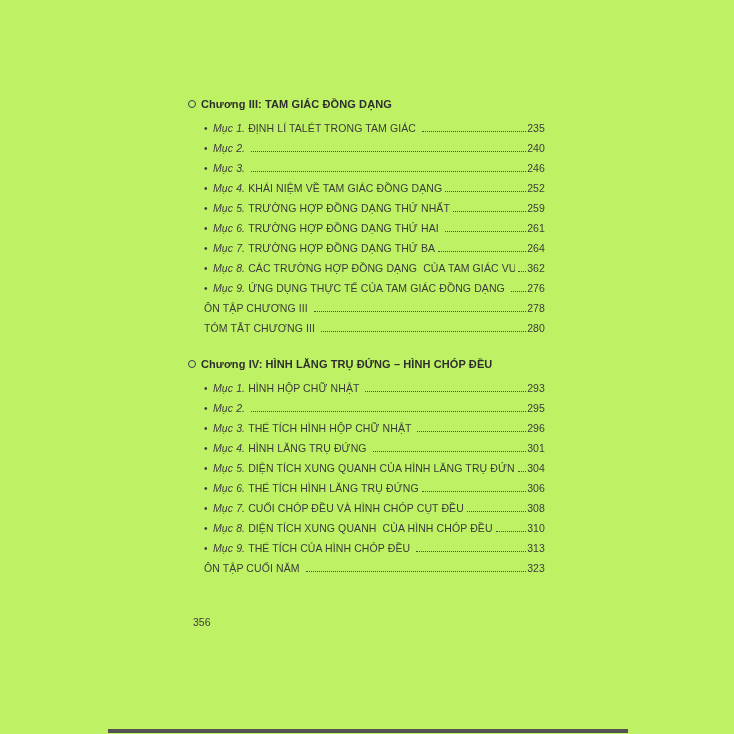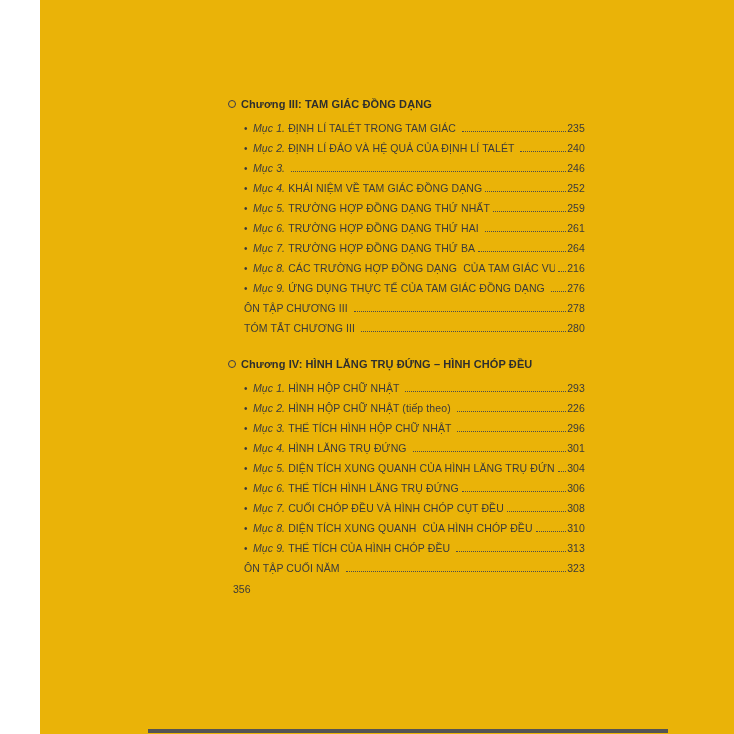"Chương III: TAM GIÁC ĐỒNG" div.sheet { background: #eab308 -> #bef264; margin-left: 40px -> none }
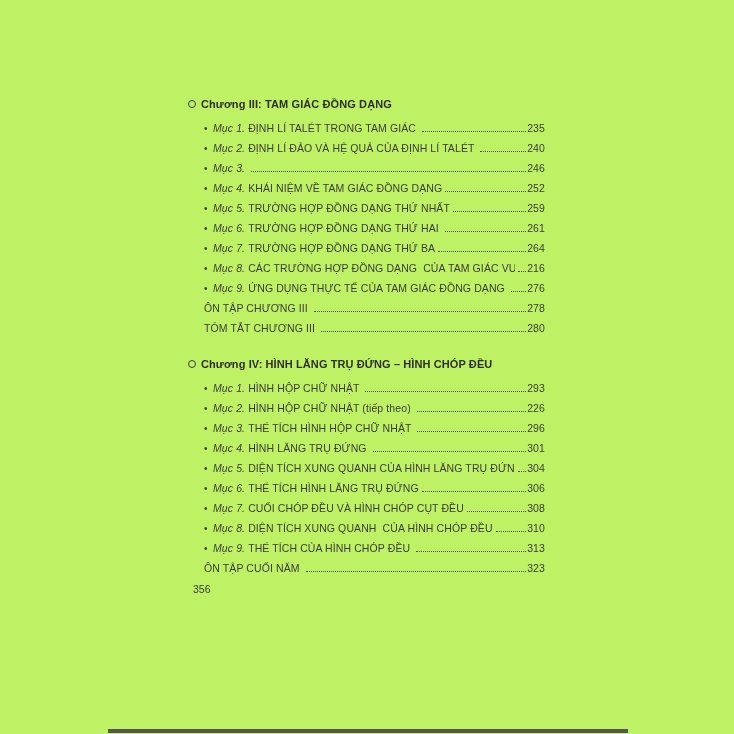"ĐỊNH LÍ ĐẢO VÀ HỆ" span.entry-title { html: <span>ĐỊNH LÍ ĐẢO VÀ HỆ QUẢ CỦA ĐỊNH LÍ TALÉT </span> -> none }
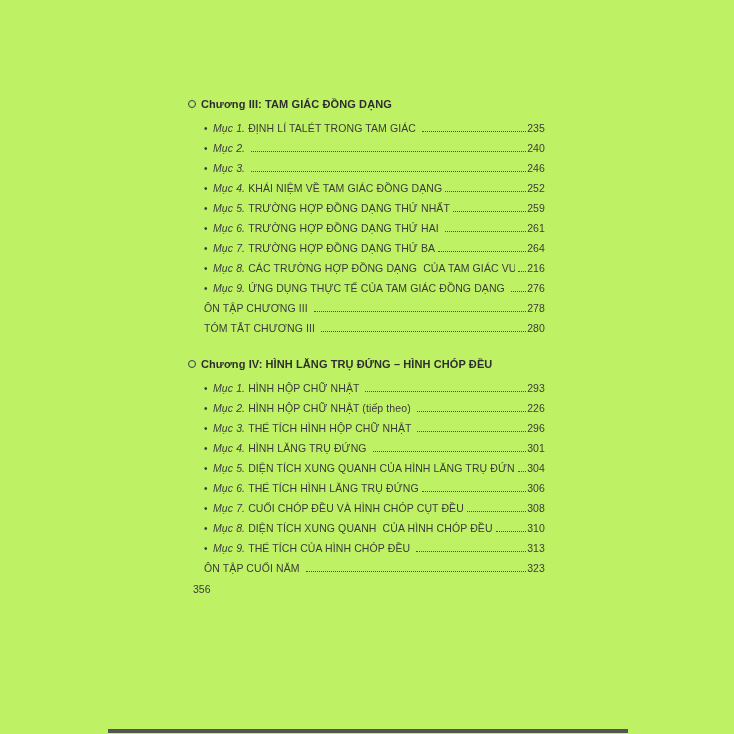"216" span.pagenum { text: 216 -> 362 }
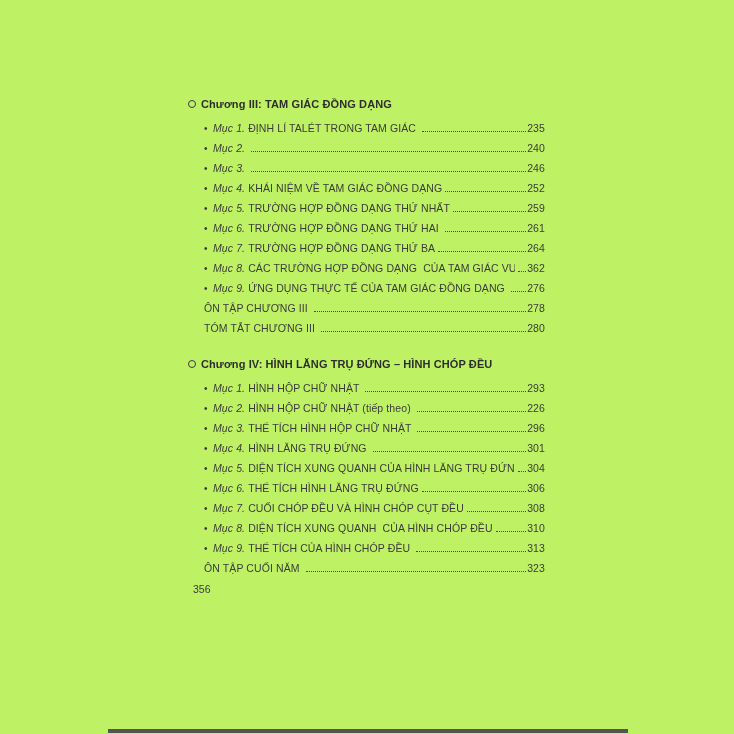"HÌNH HỘP CHỮ NHẬT (tiếp" span.entry-title { html: <span>HÌNH HỘP CHỮ NHẬT (tiếp theo) </span> -> none }
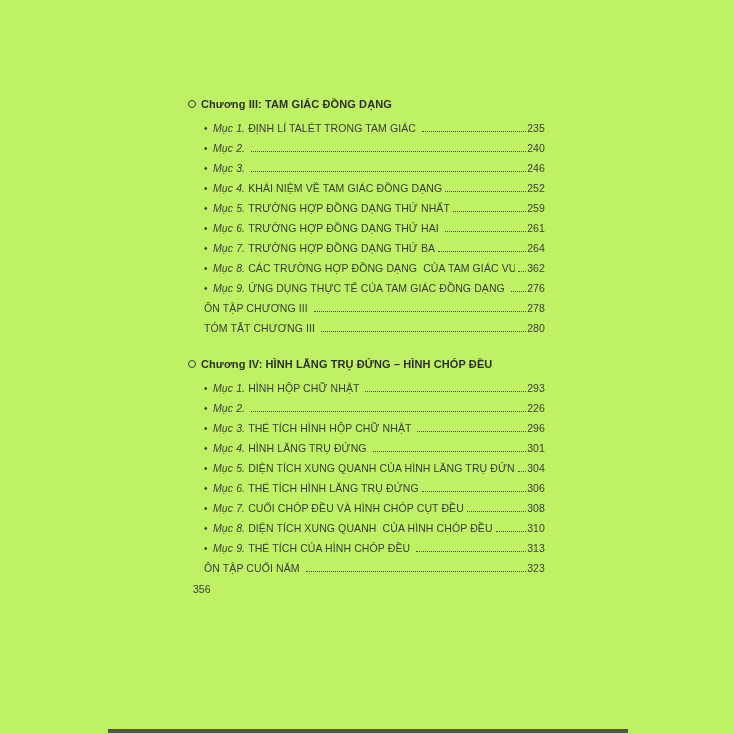"226" span.pagenum { text: 226 -> 295 }
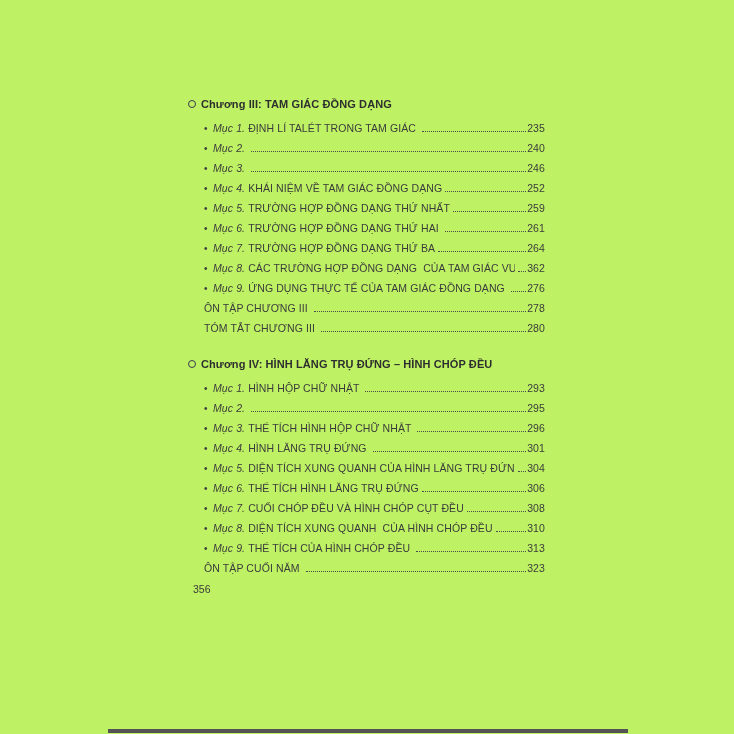"356" .folio { top: 582px -> 615px }
